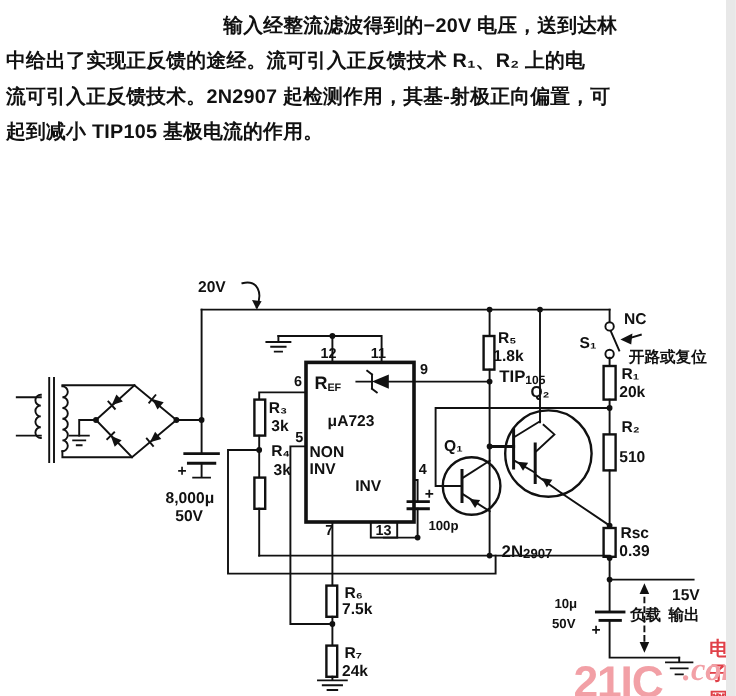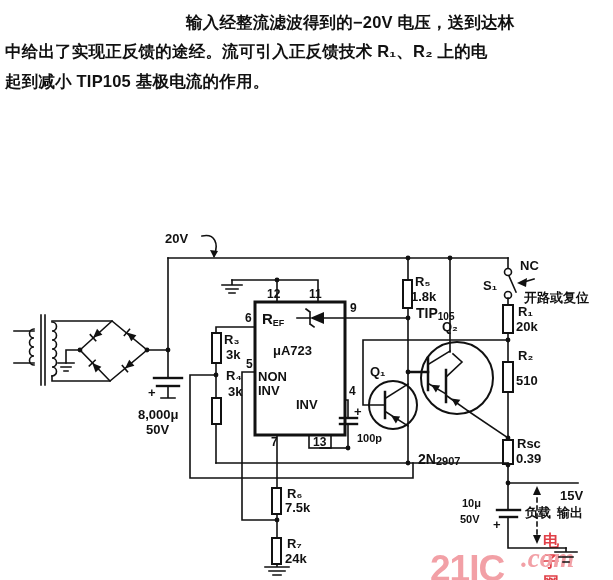"输入经整流滤波得到的−20V 电压，送到达林" .canvas { padding-left: none -> 48px; width: 613px -> 557px }
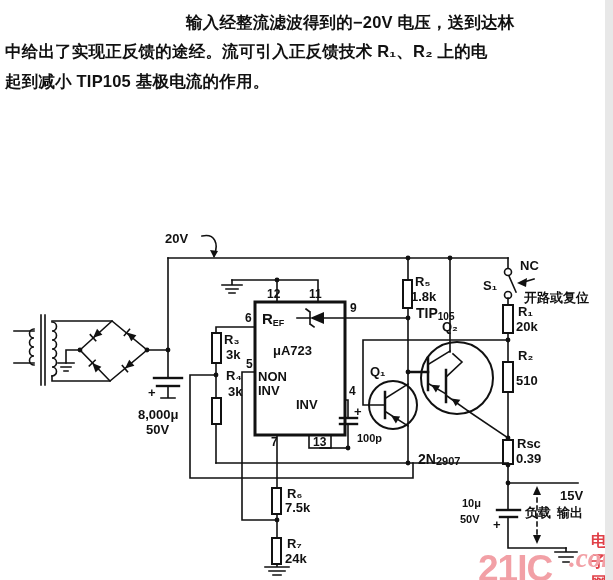"流可引入正反馈技术。2N2907 起检测作用，其基-射极正向偏置，可" div.ln { html: none -> <div>流可引入正反馈技术。2N2907 起检测作用，其基-射极正向偏置，可</div> }
